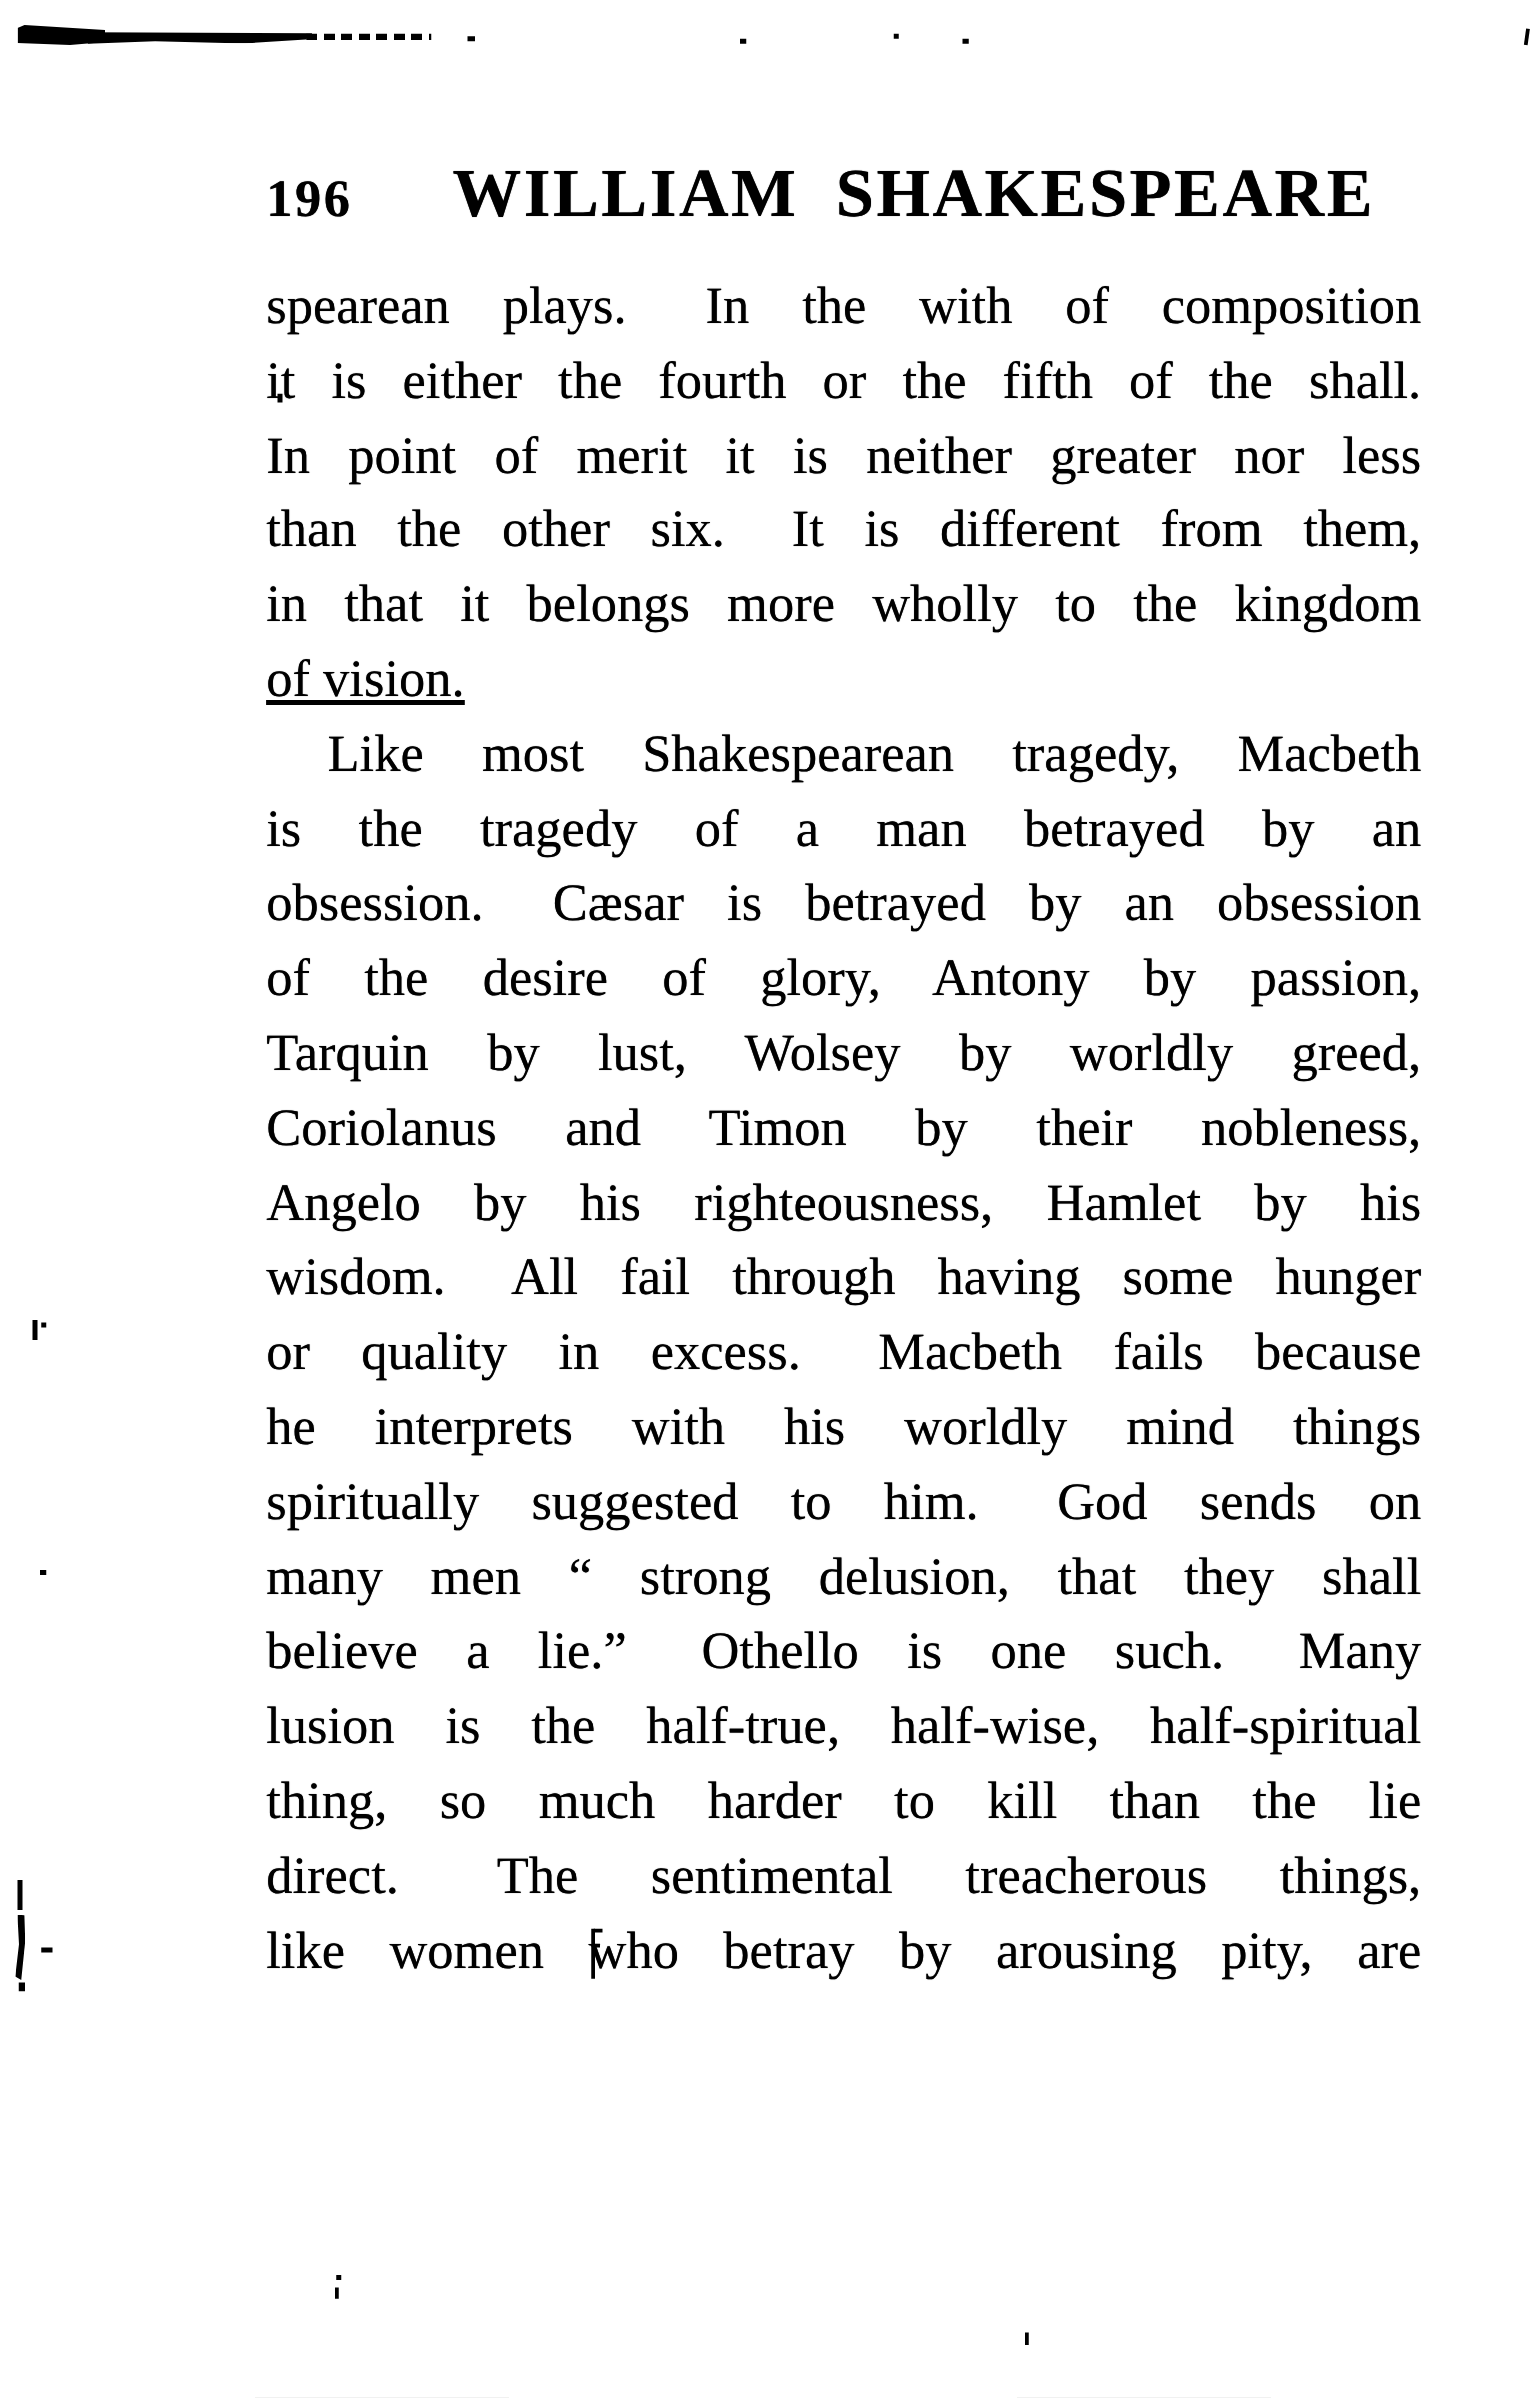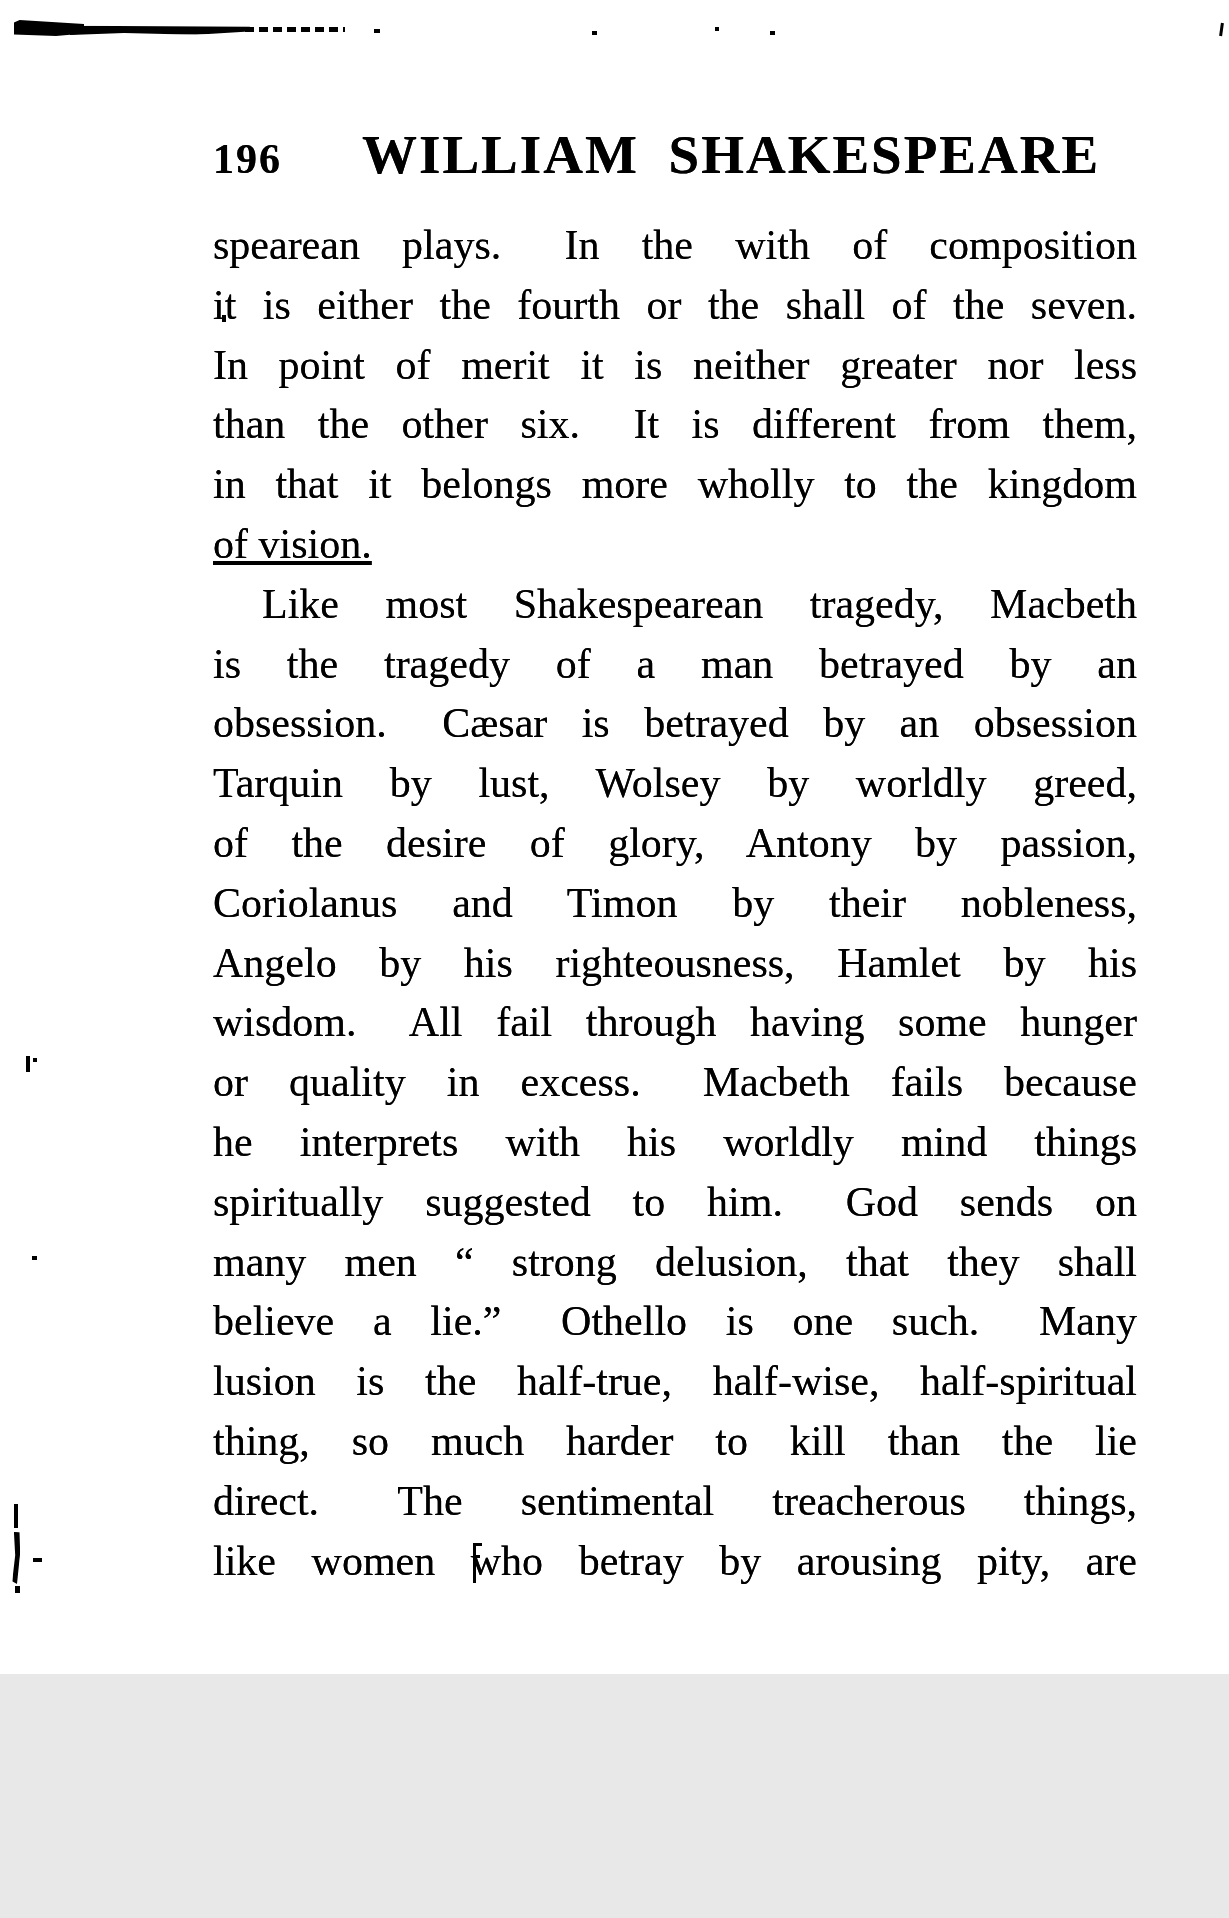"196" .page { height: 1674px -> 1918px }
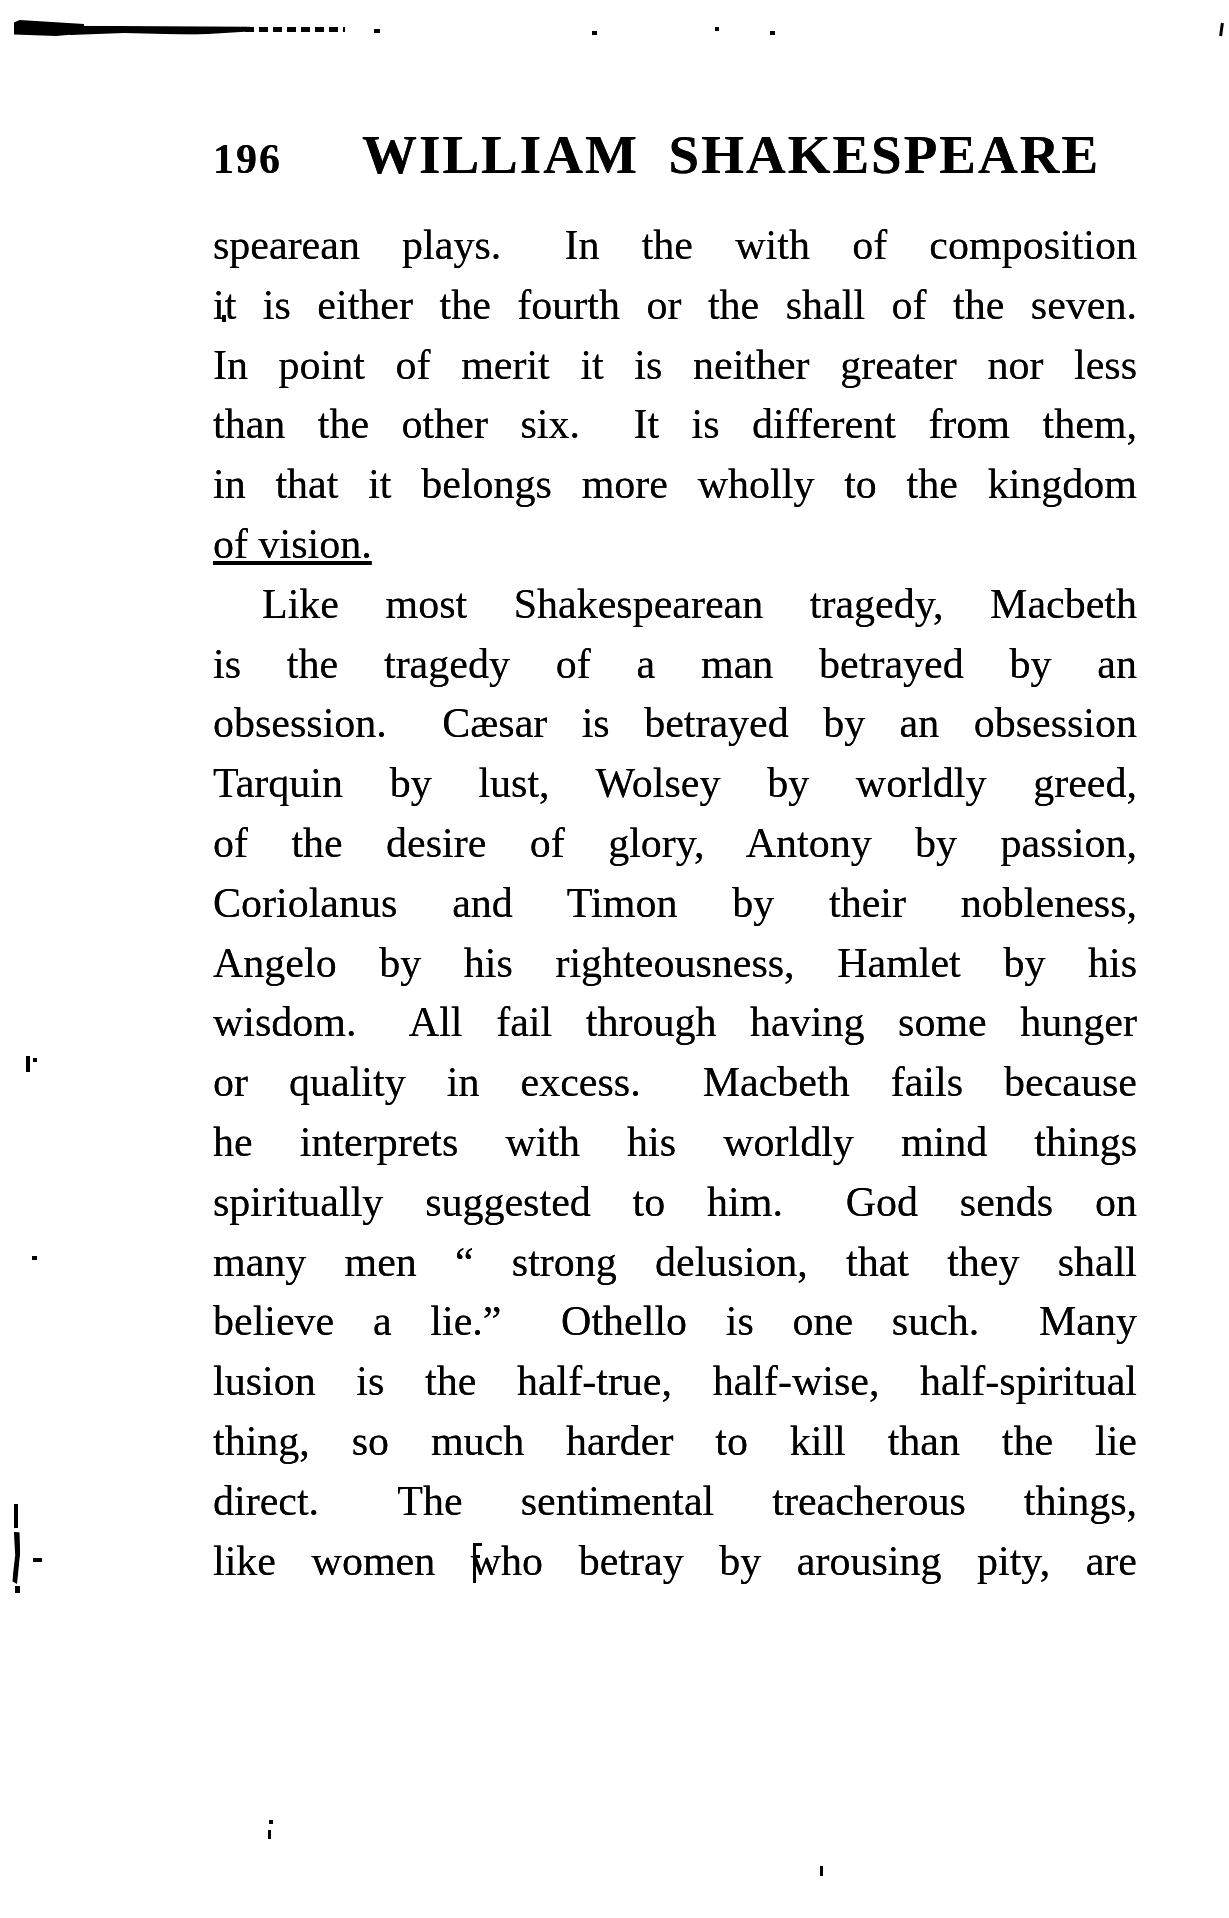"it is either the fourth" div.line { text: shall of the seven -> fifth of the shall }
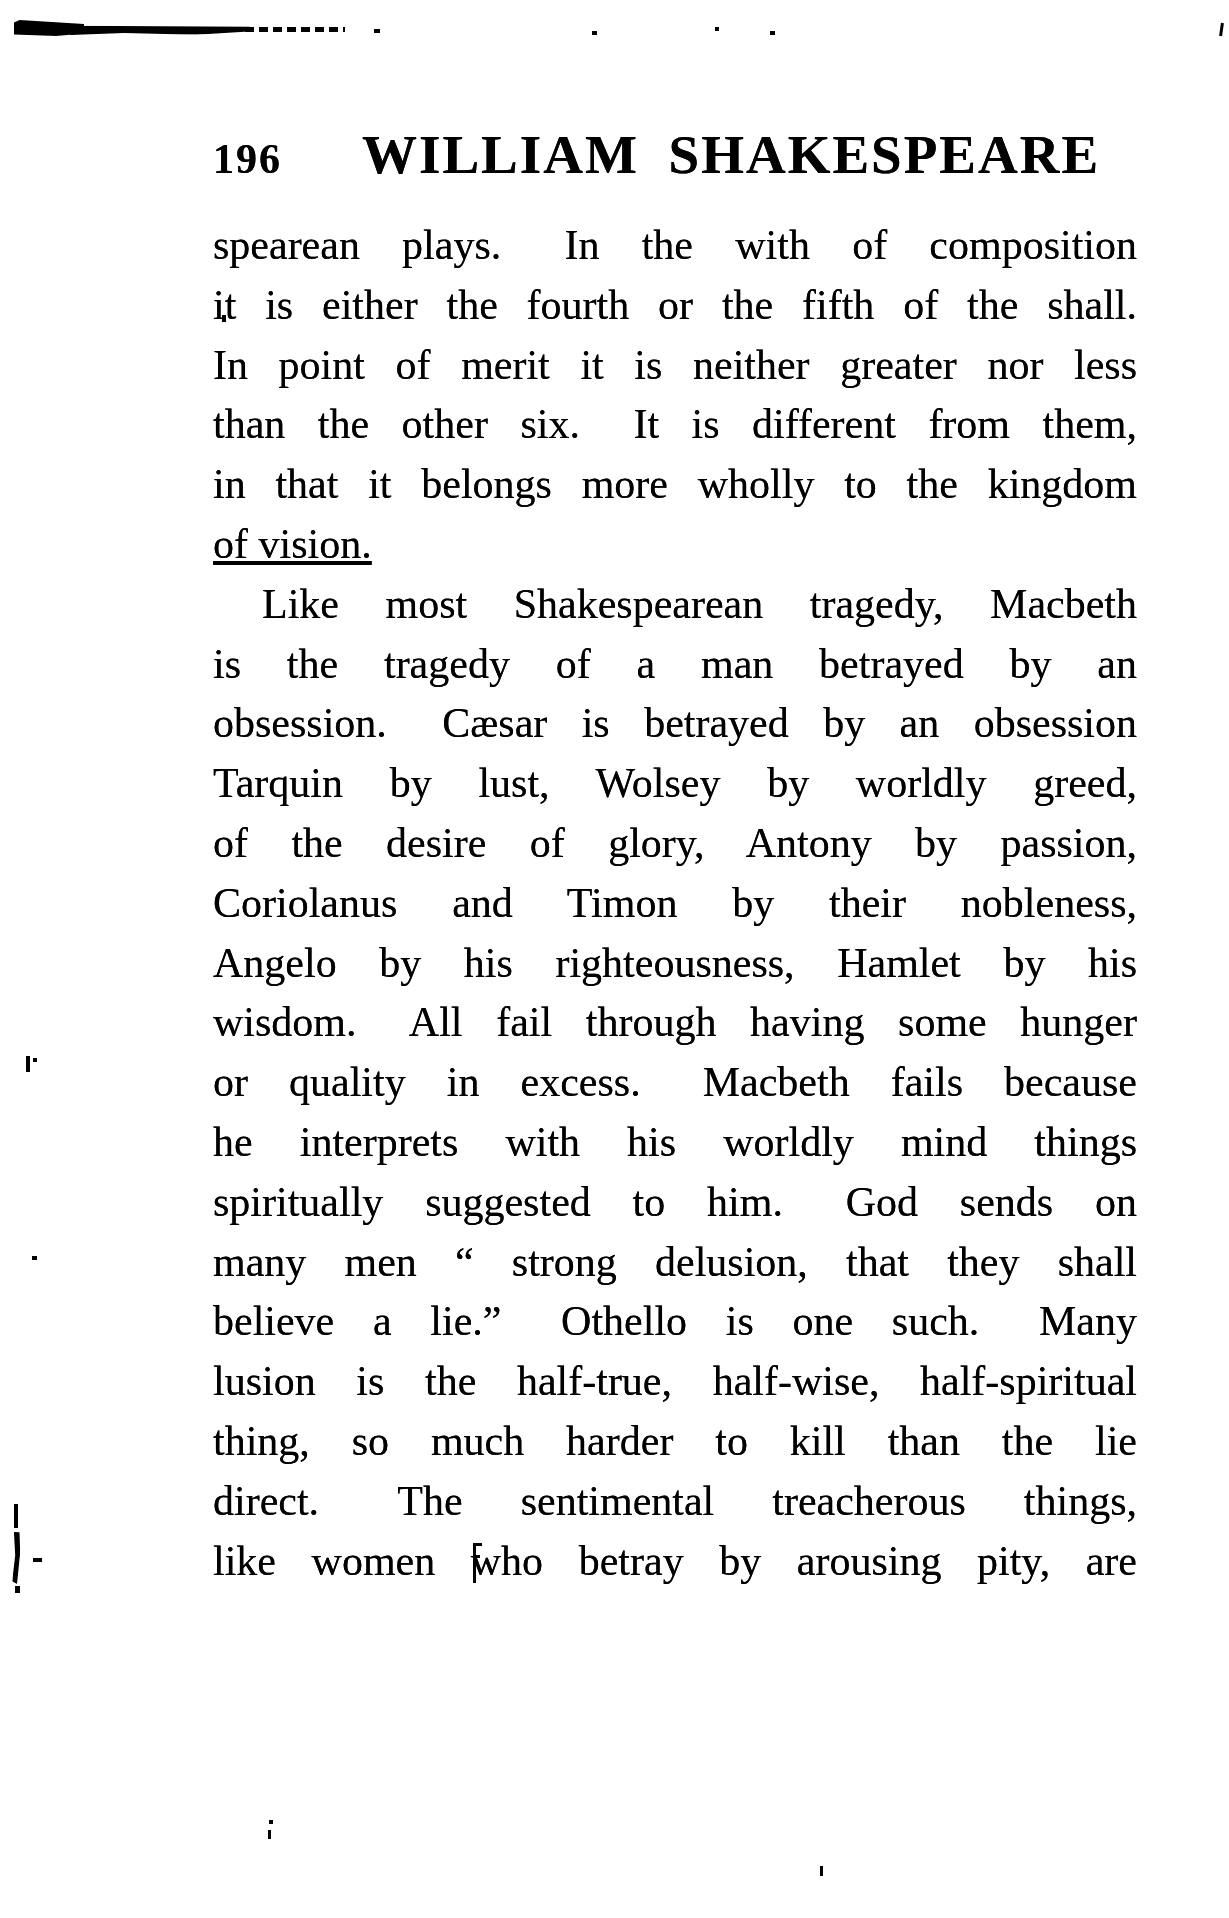"Tarquin by lust, Wolsey by" div.line { order: before "of the desire of glory," -> after "of the desire of glory," }
